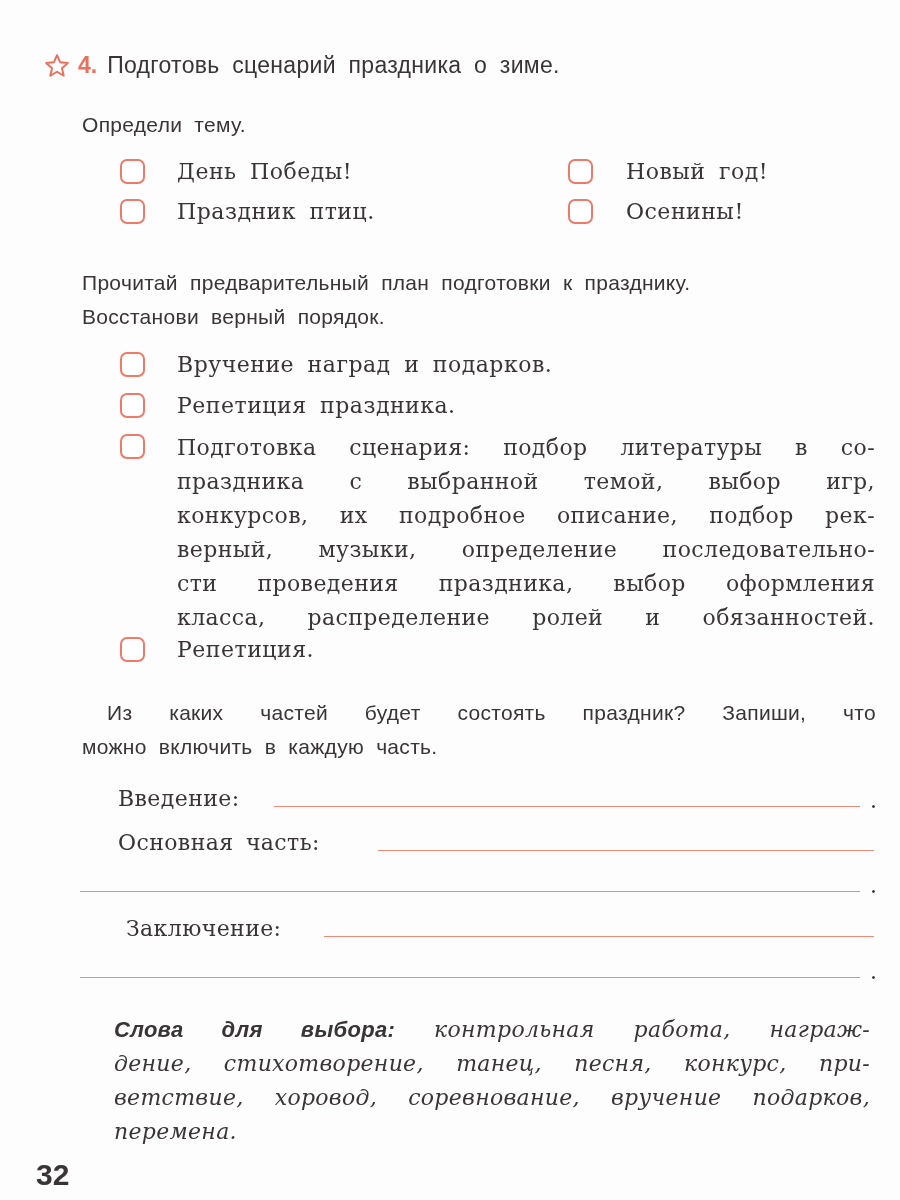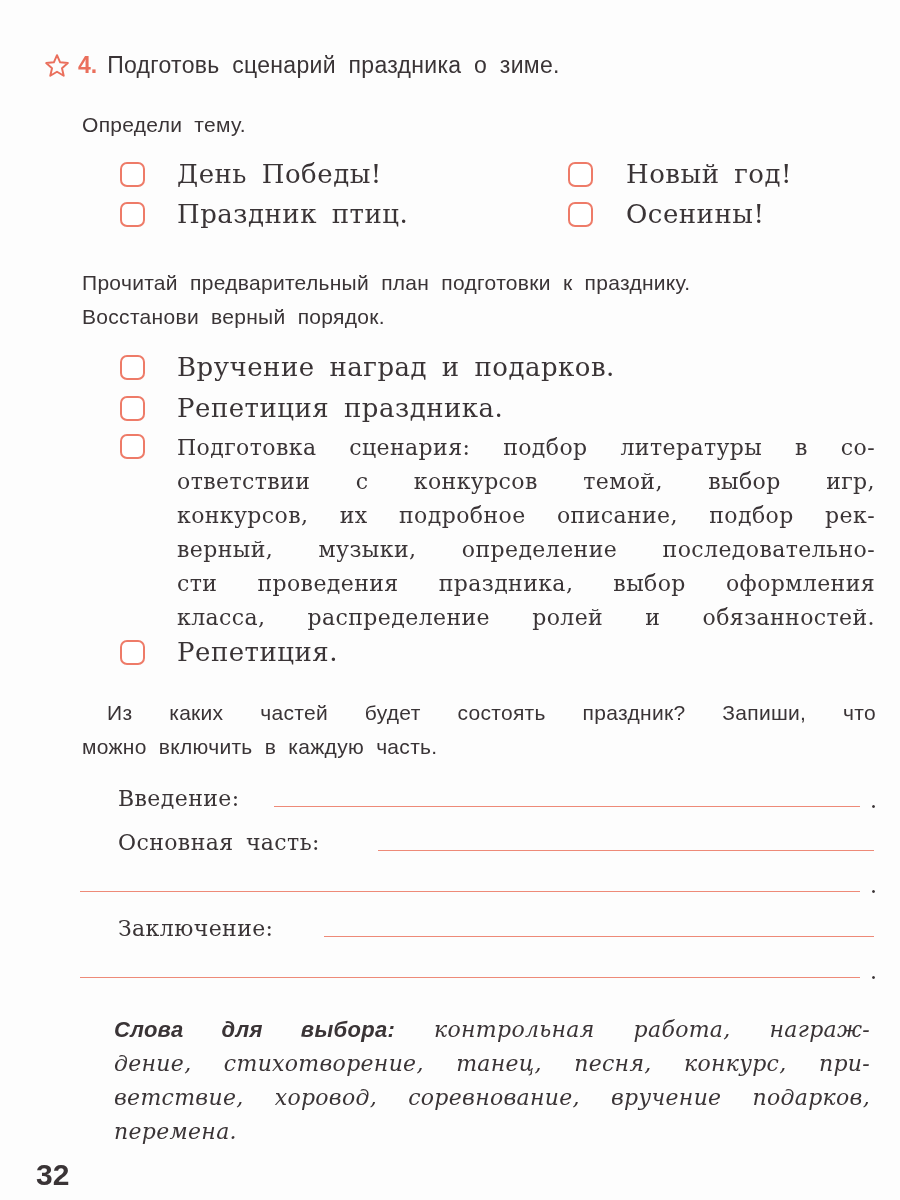"День Победы!" .opt { font-size: 26px -> 22px }
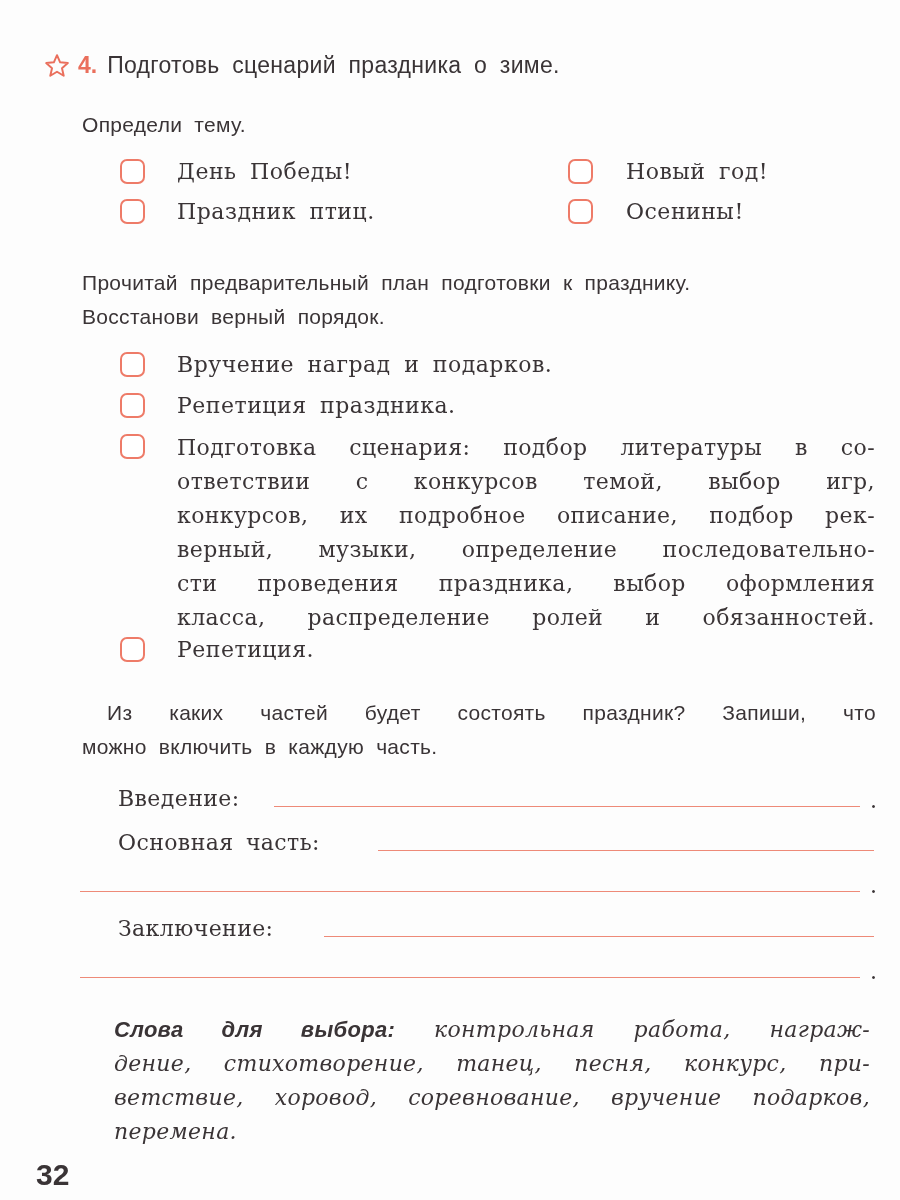"ответствии с конкурсов темой, выбор" div { text: ответствии с конкурсов -> праздника с выбранной }
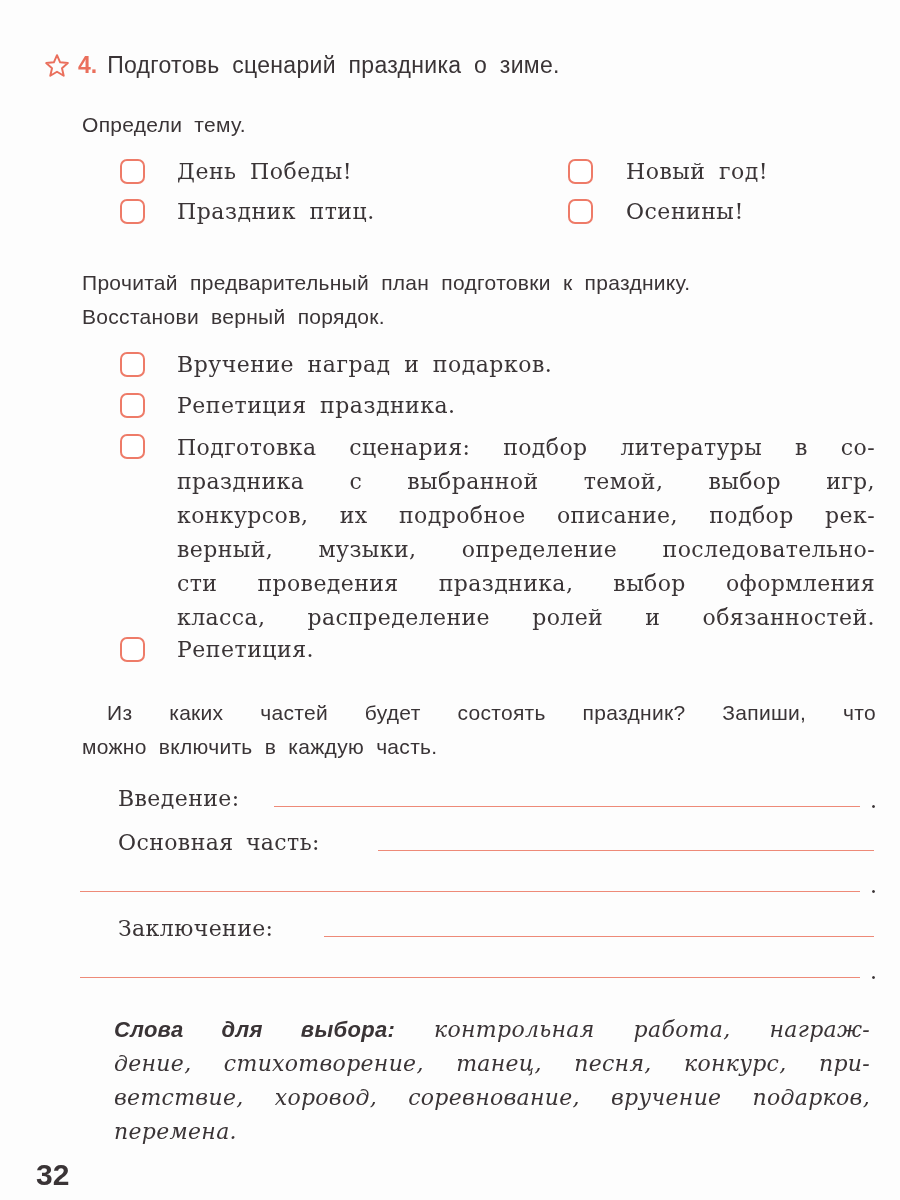"Заключение:" div.abs { left: 118px -> 126px }
